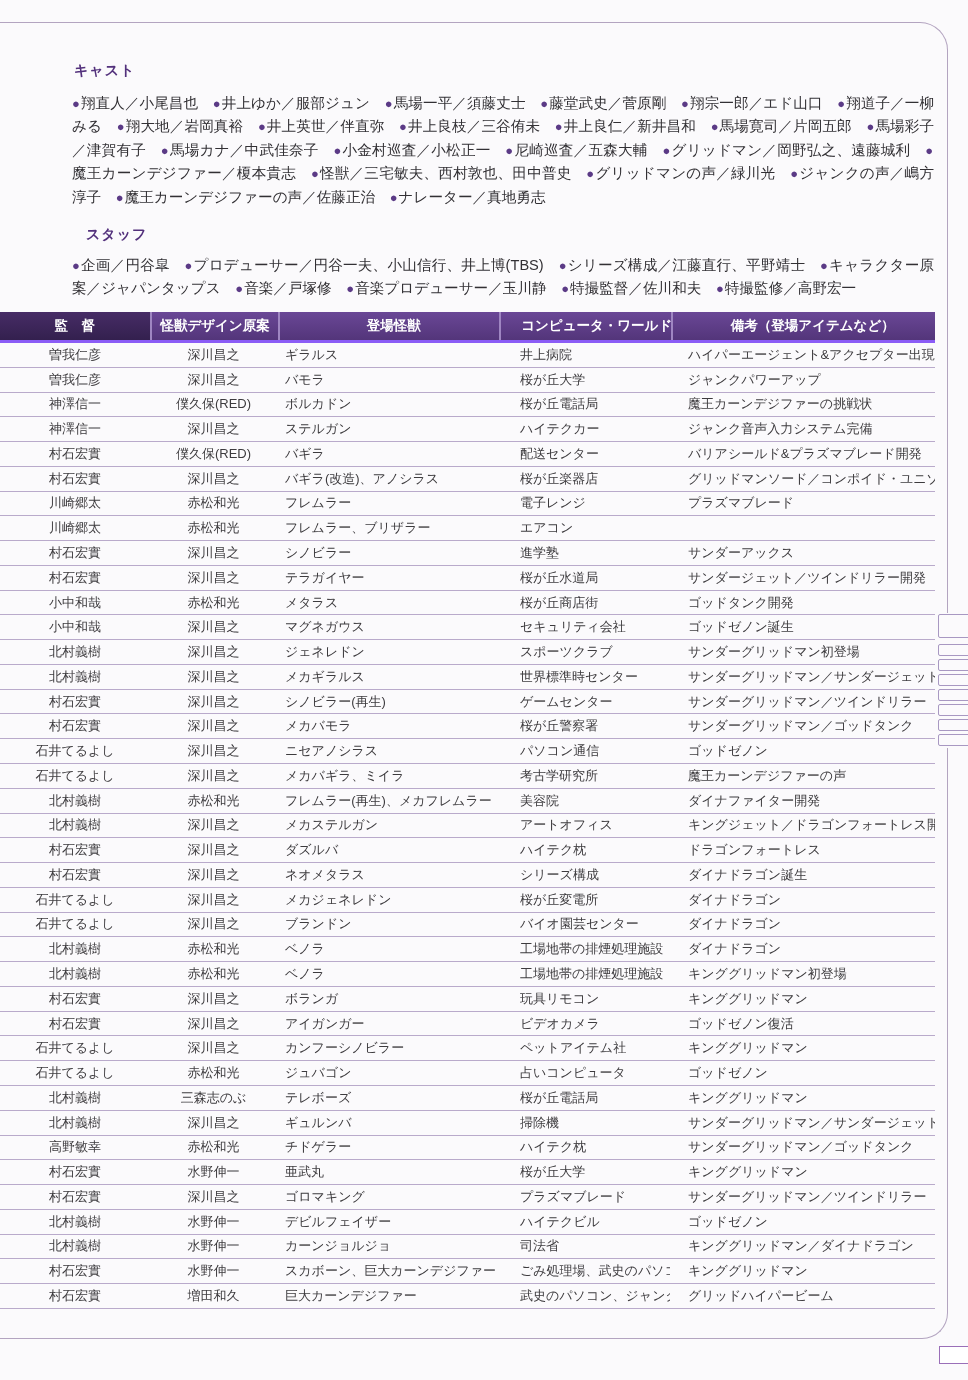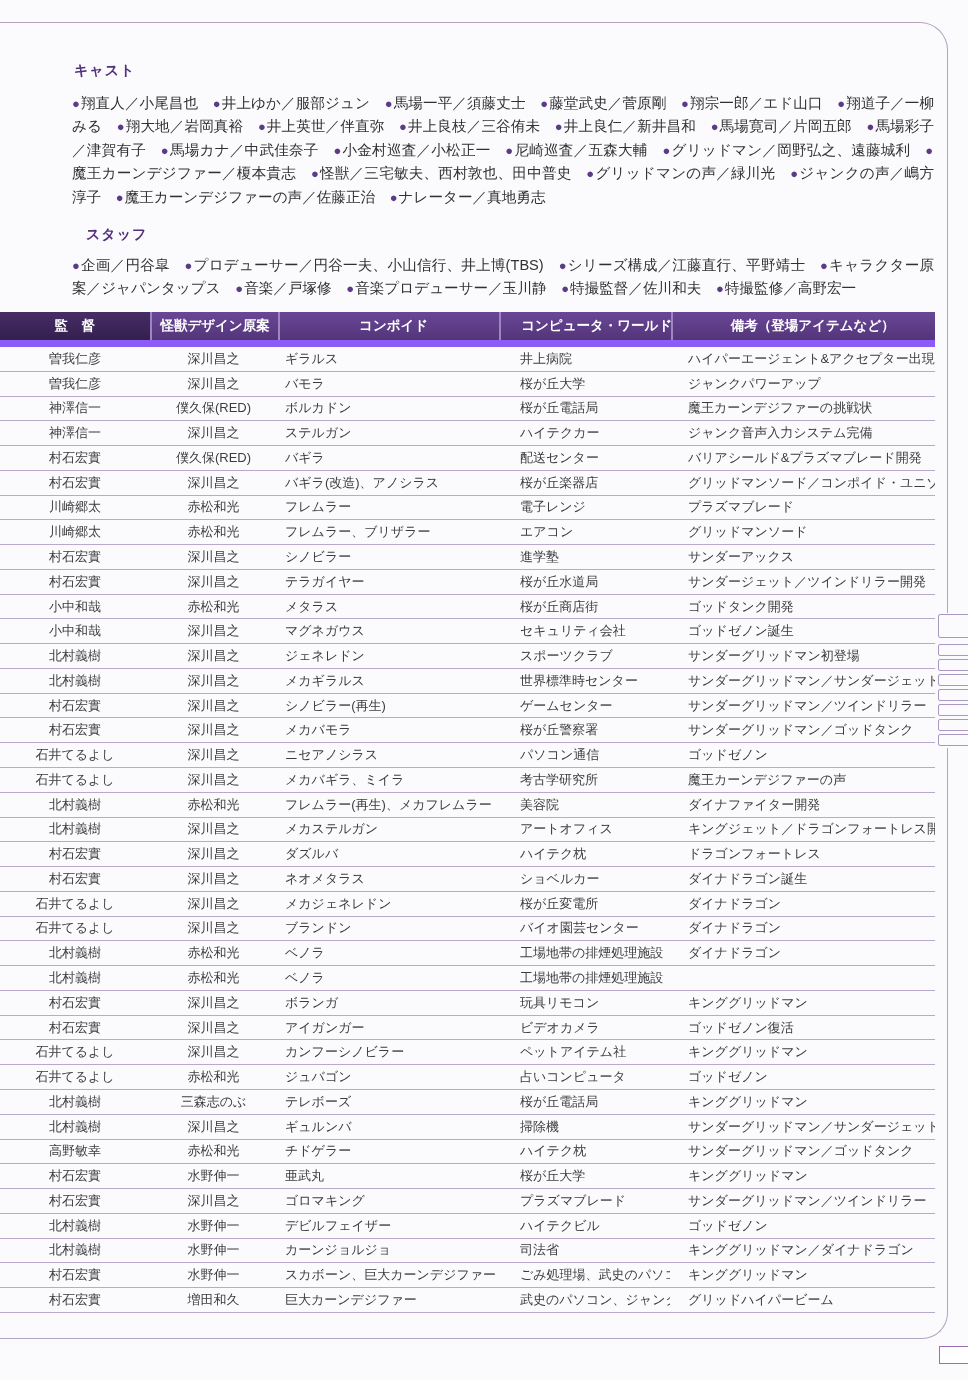"監 督" .thead { border-bottom: 7px solid #8b5cf6 -> 3px solid #8b5cf6 }
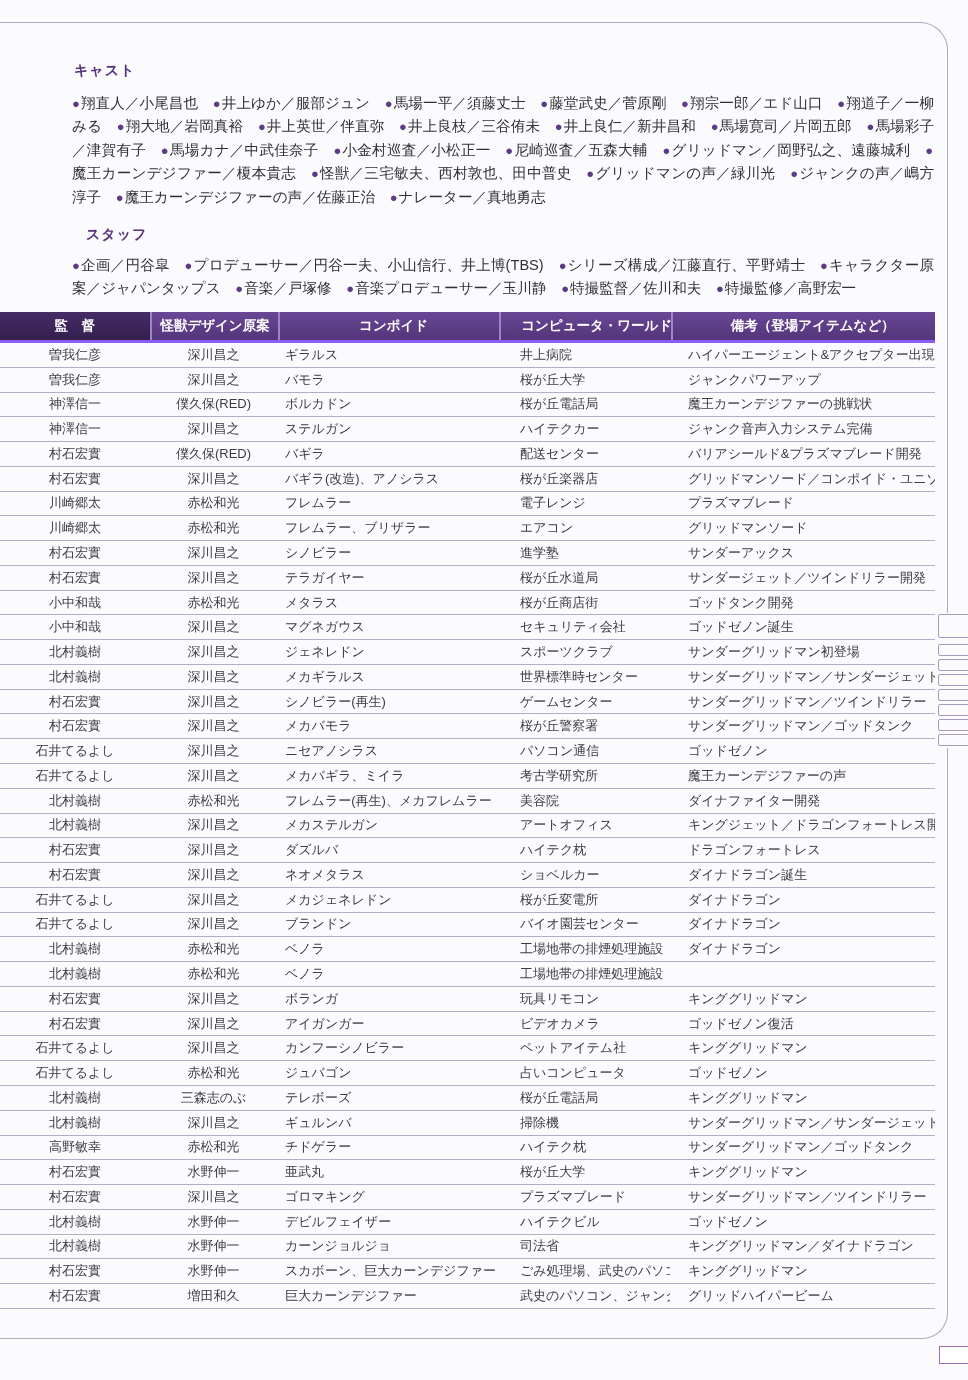"コンポイド" div.th { text: コンポイド -> 登場怪獣 }
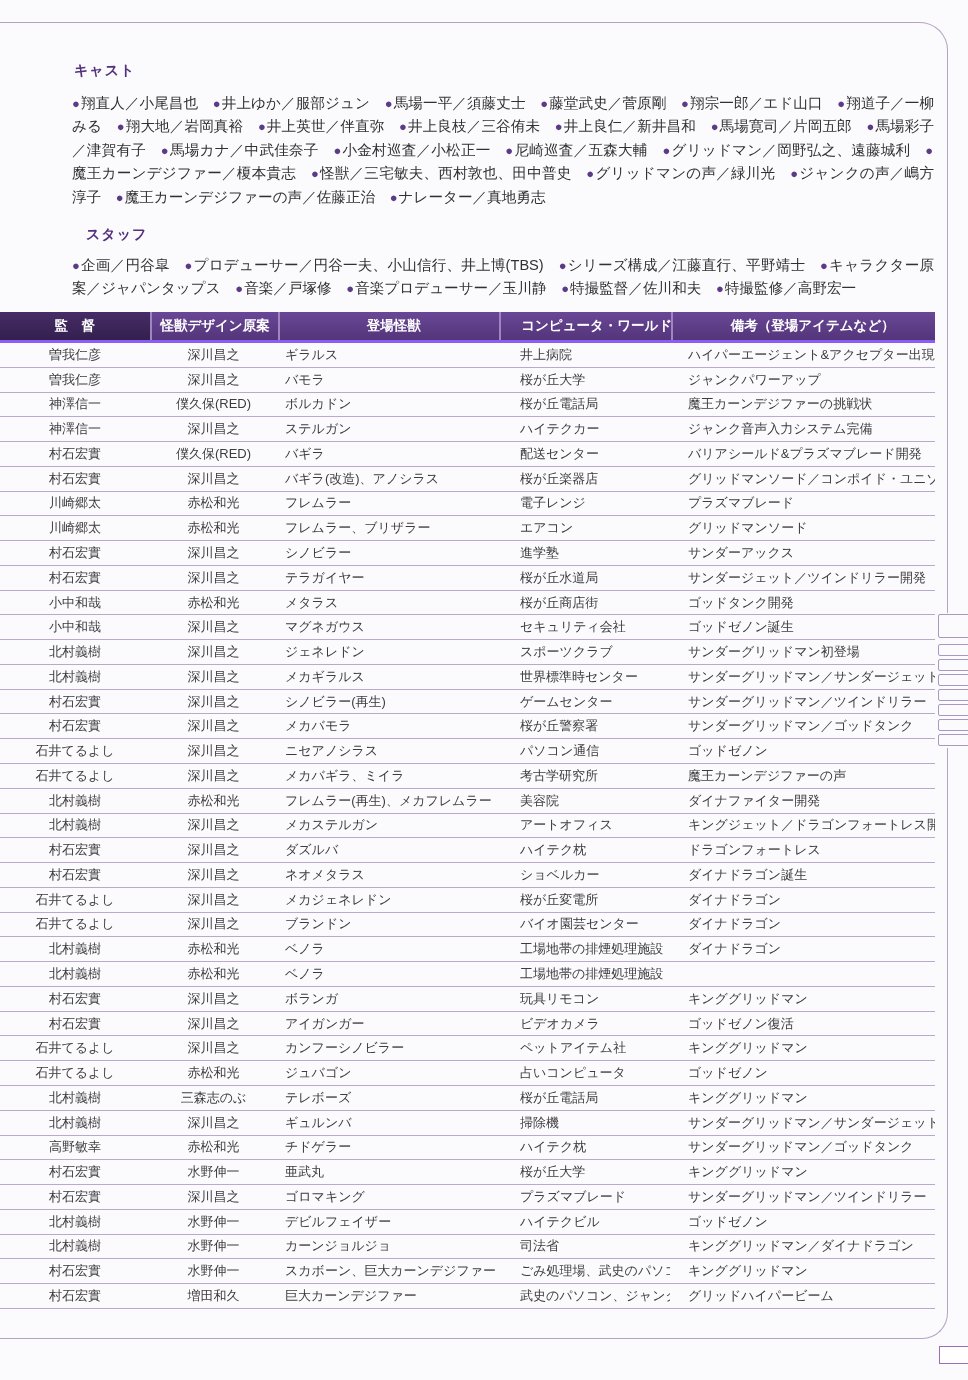"グリッドマンソード" div.td { html: <div>グリッドマンソード</div> -> none }
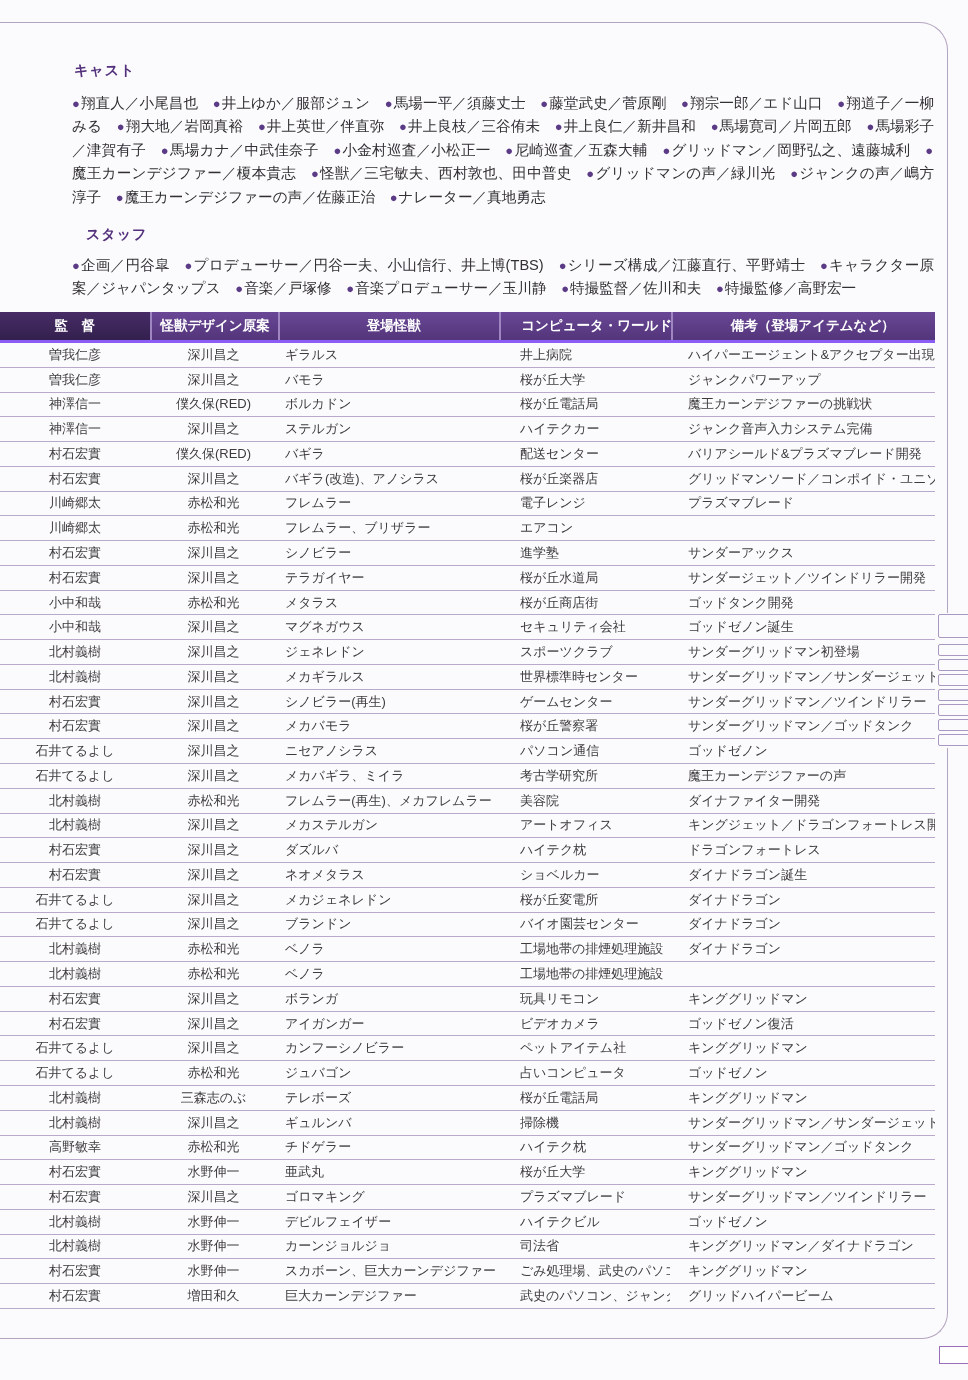"ショベルカー" div.td { text: ョベルカー -> リーズ構成 }
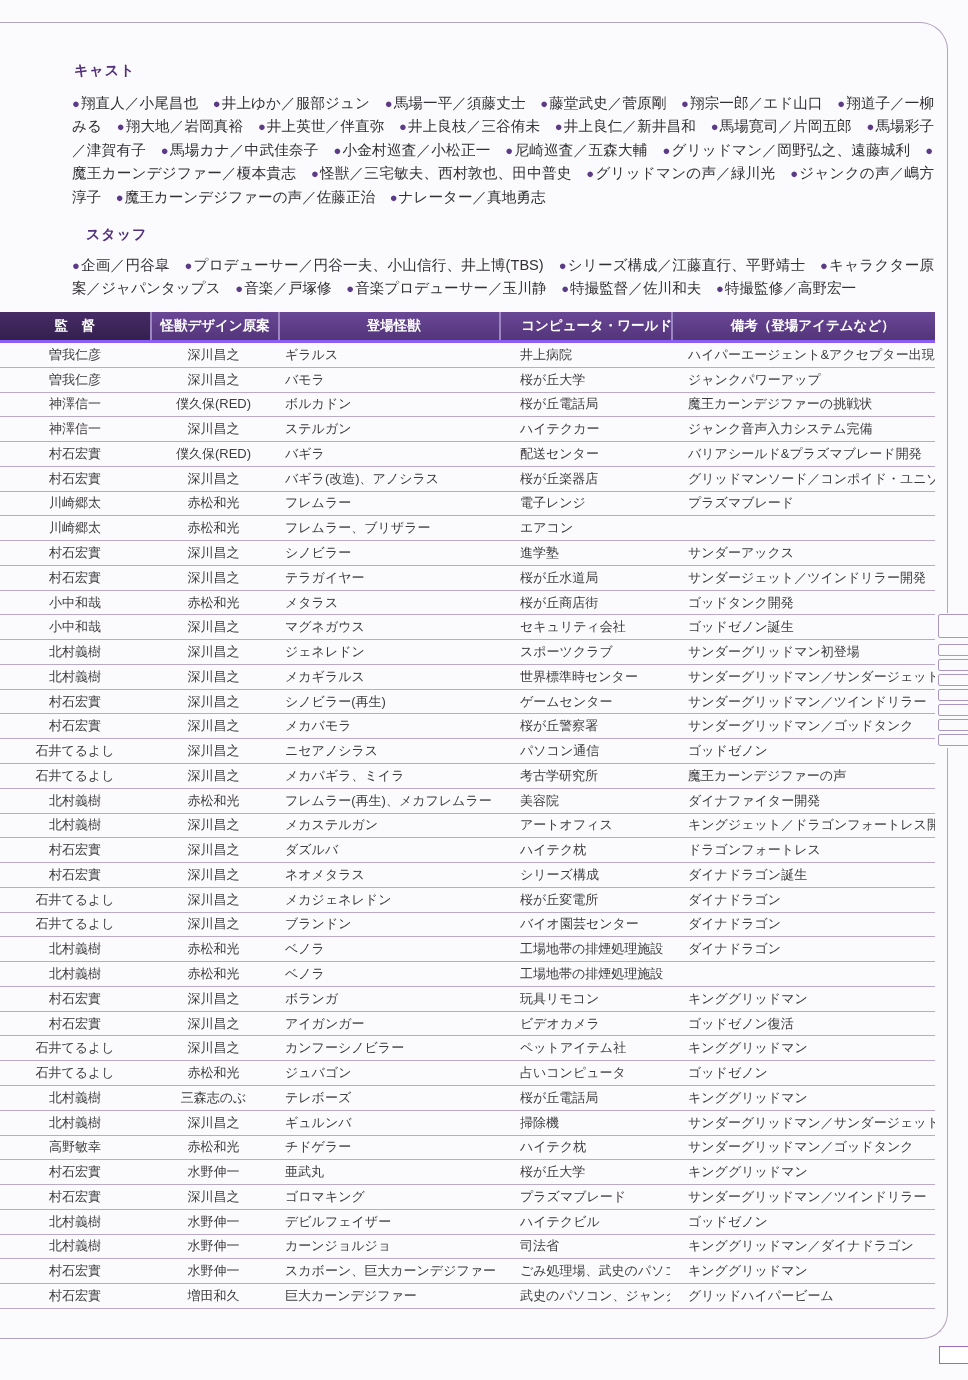"キンググリッドマン初登場" div.td { html: none -> <div>キンググリッドマン初登場</div> }
